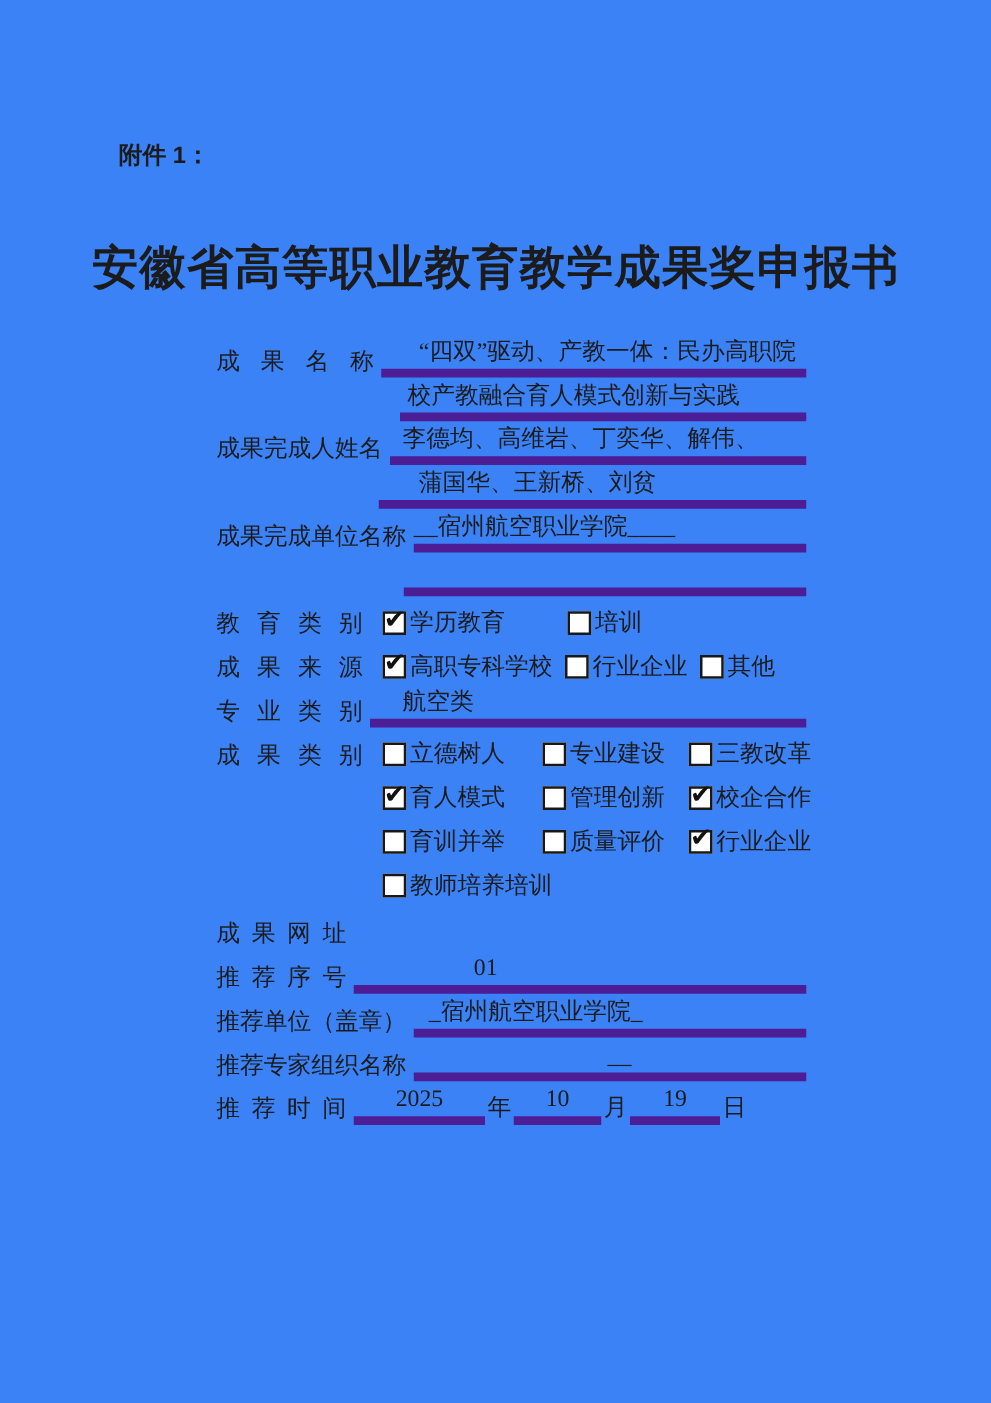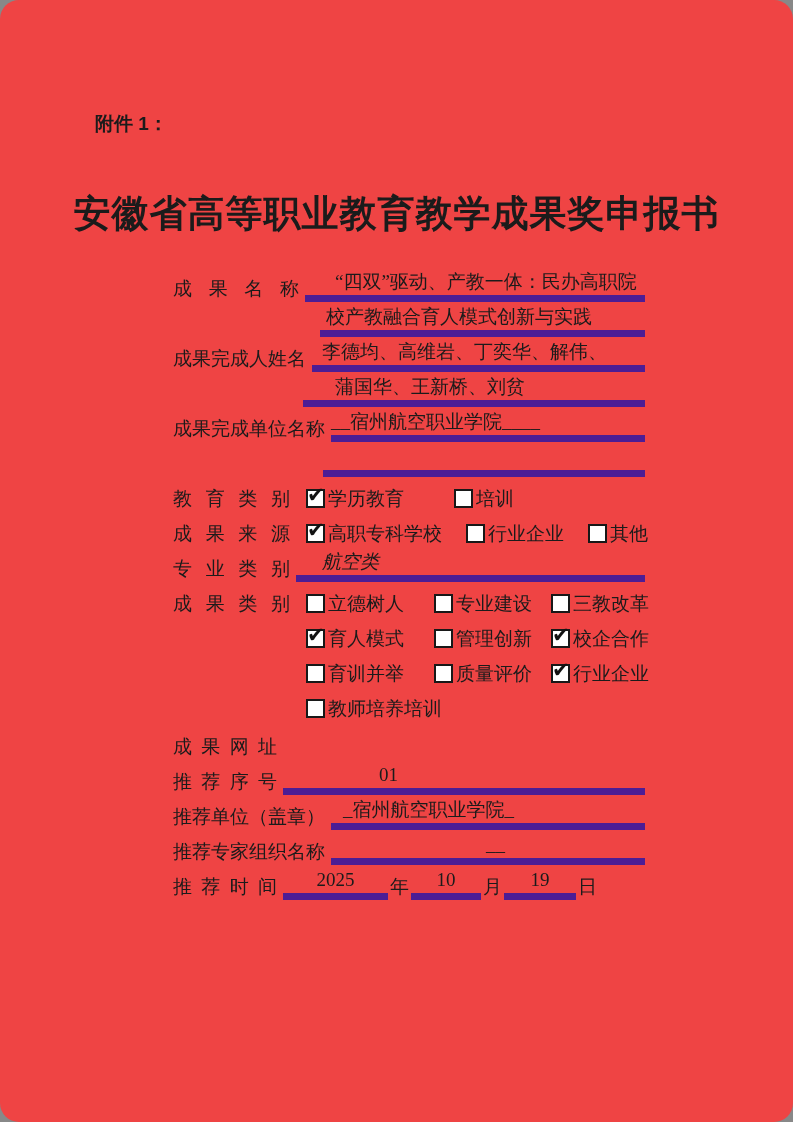"附件 1：" .page { background: #ef4444 -> #3b82f6; border-radius: 19px -> none }
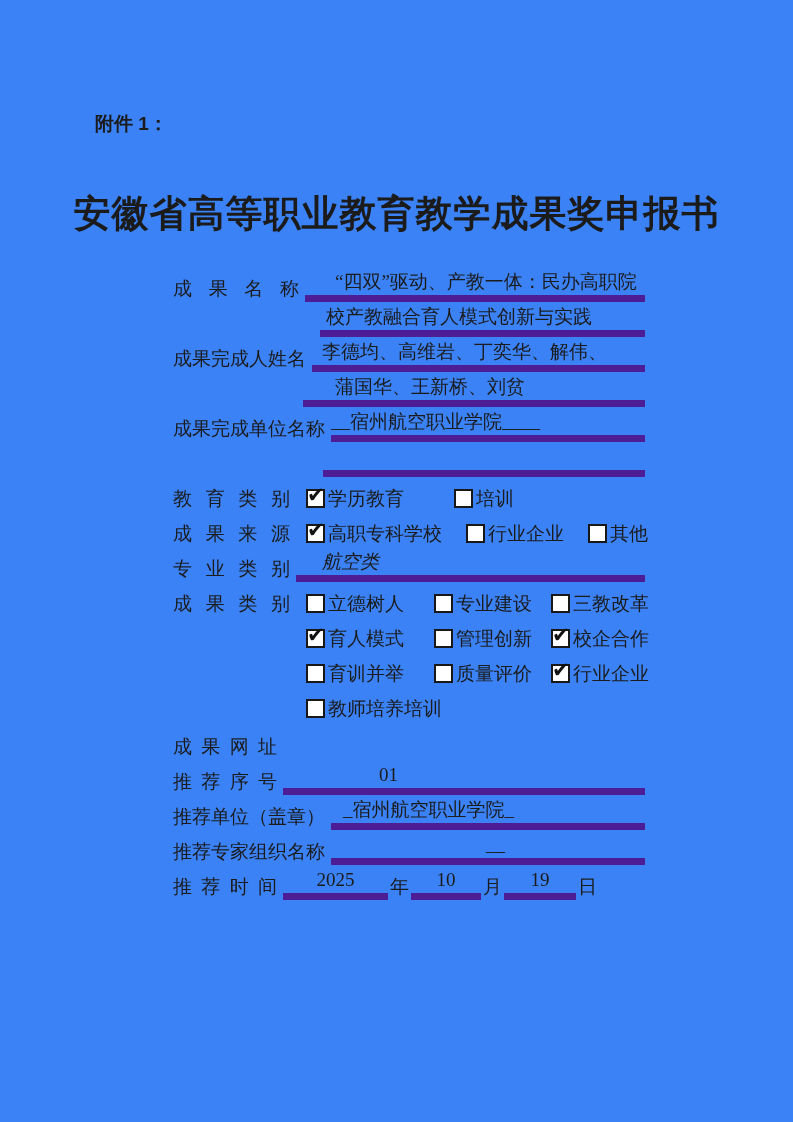"高职专科学校" .gap12 { column-gap: 24px -> 10px }
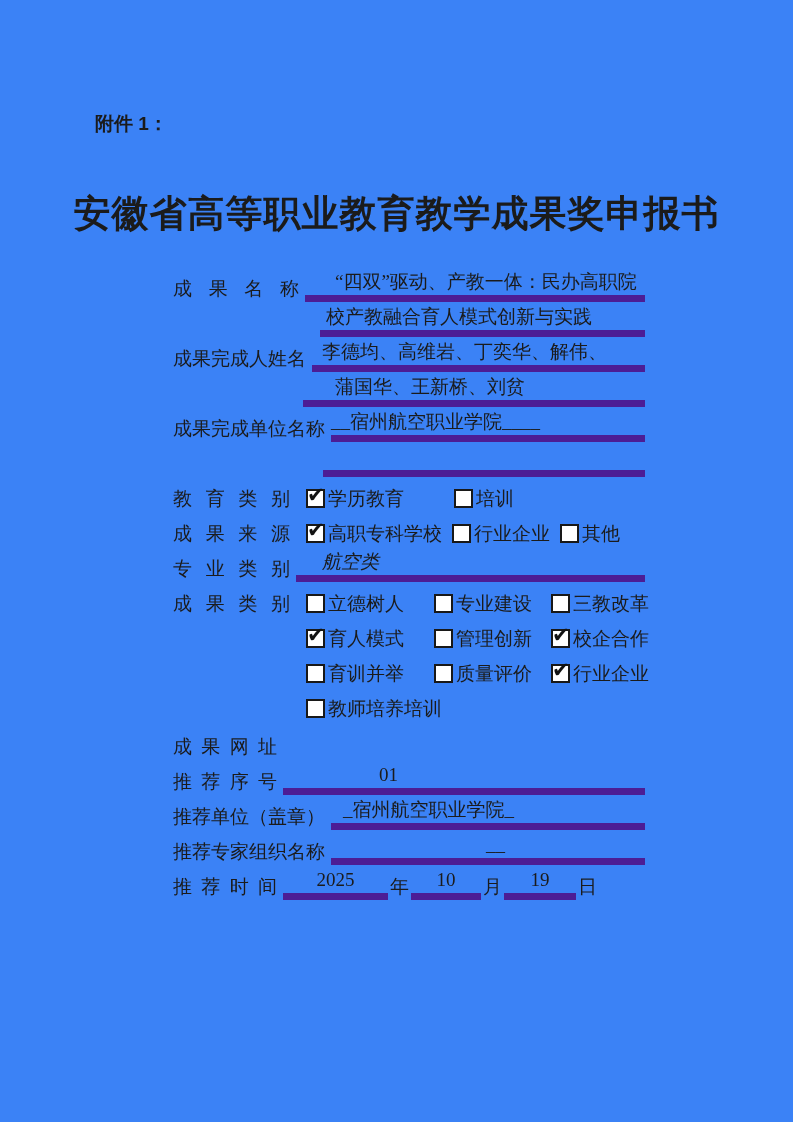"航空类" .pl26 { font-style: italic -> none }
